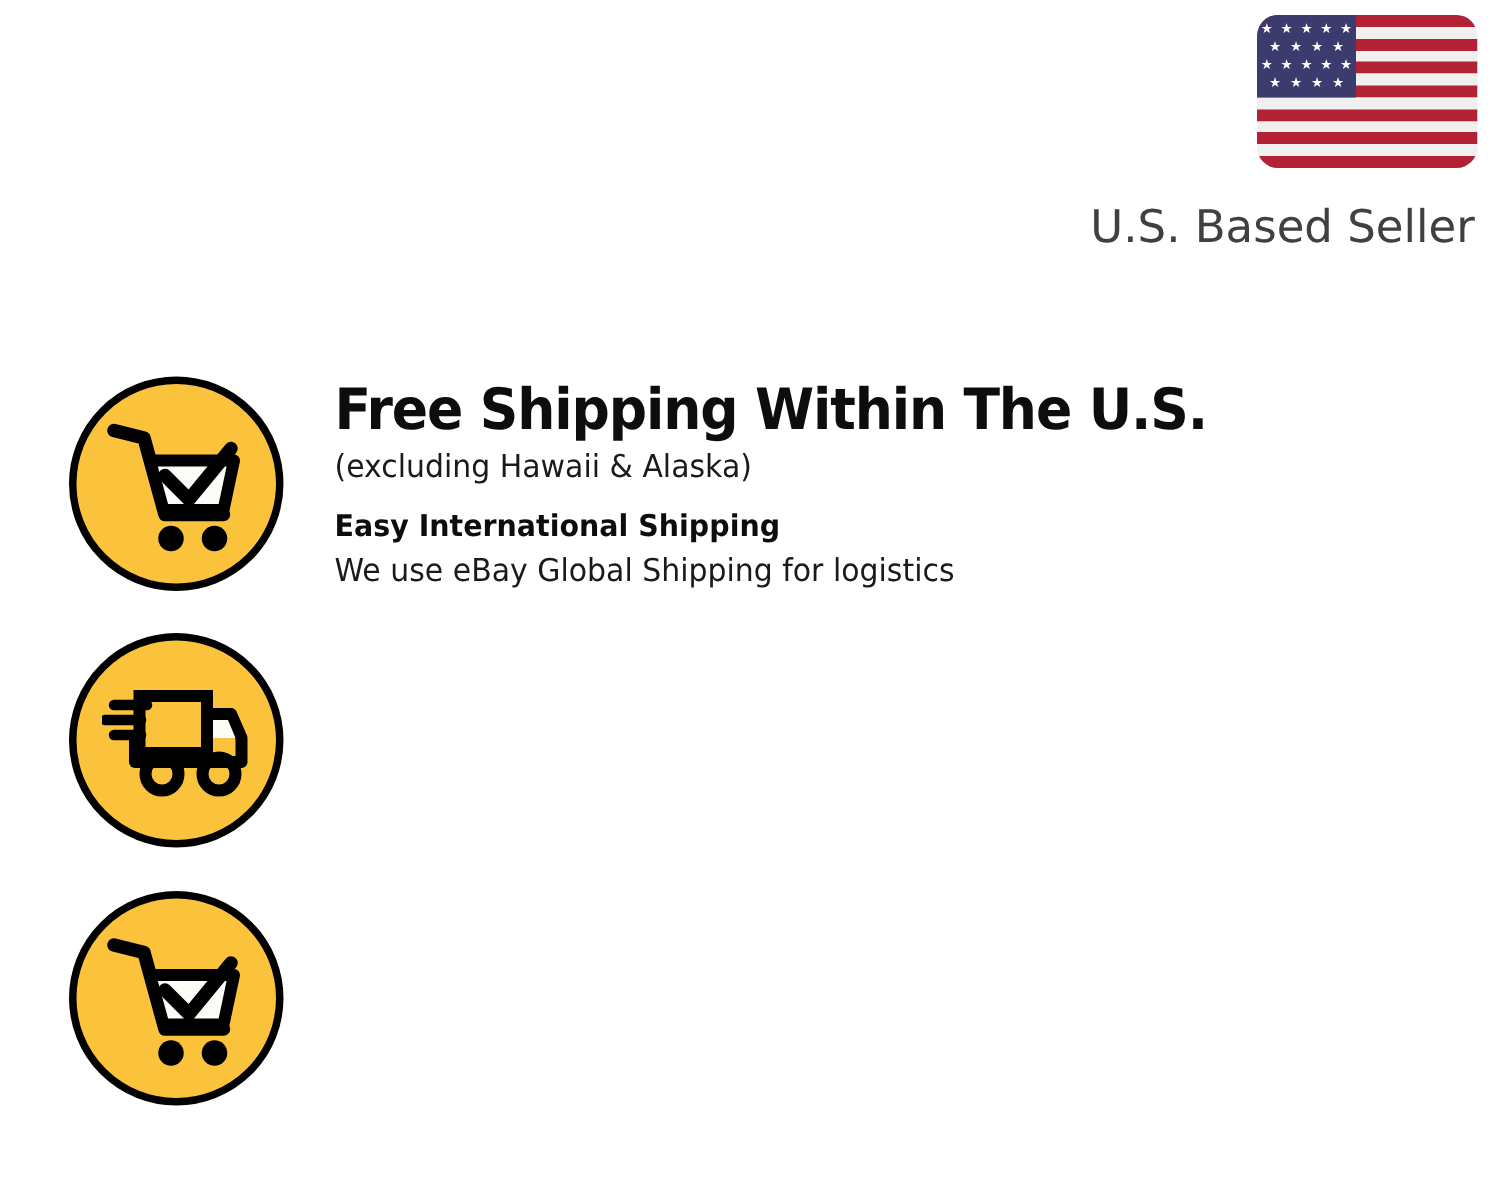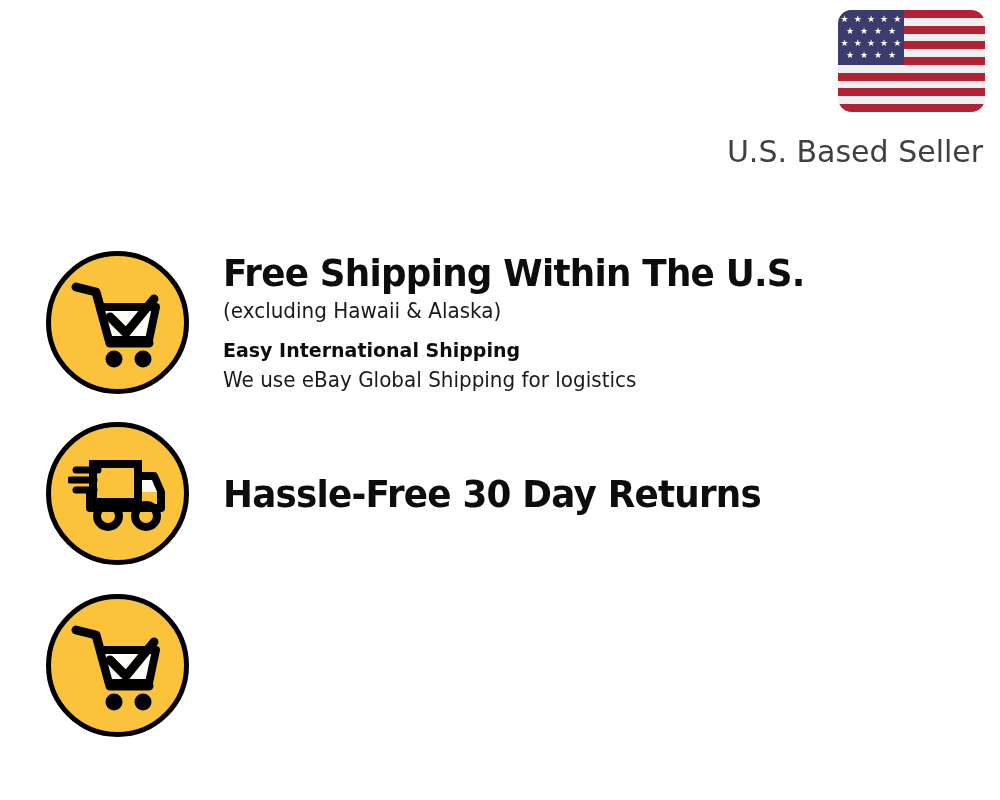"Hassle-Free 30 Day Returns" div.feature-text { html: <div> <div>Hassle-Free 30 Day Returns</div> </div> -> none }
